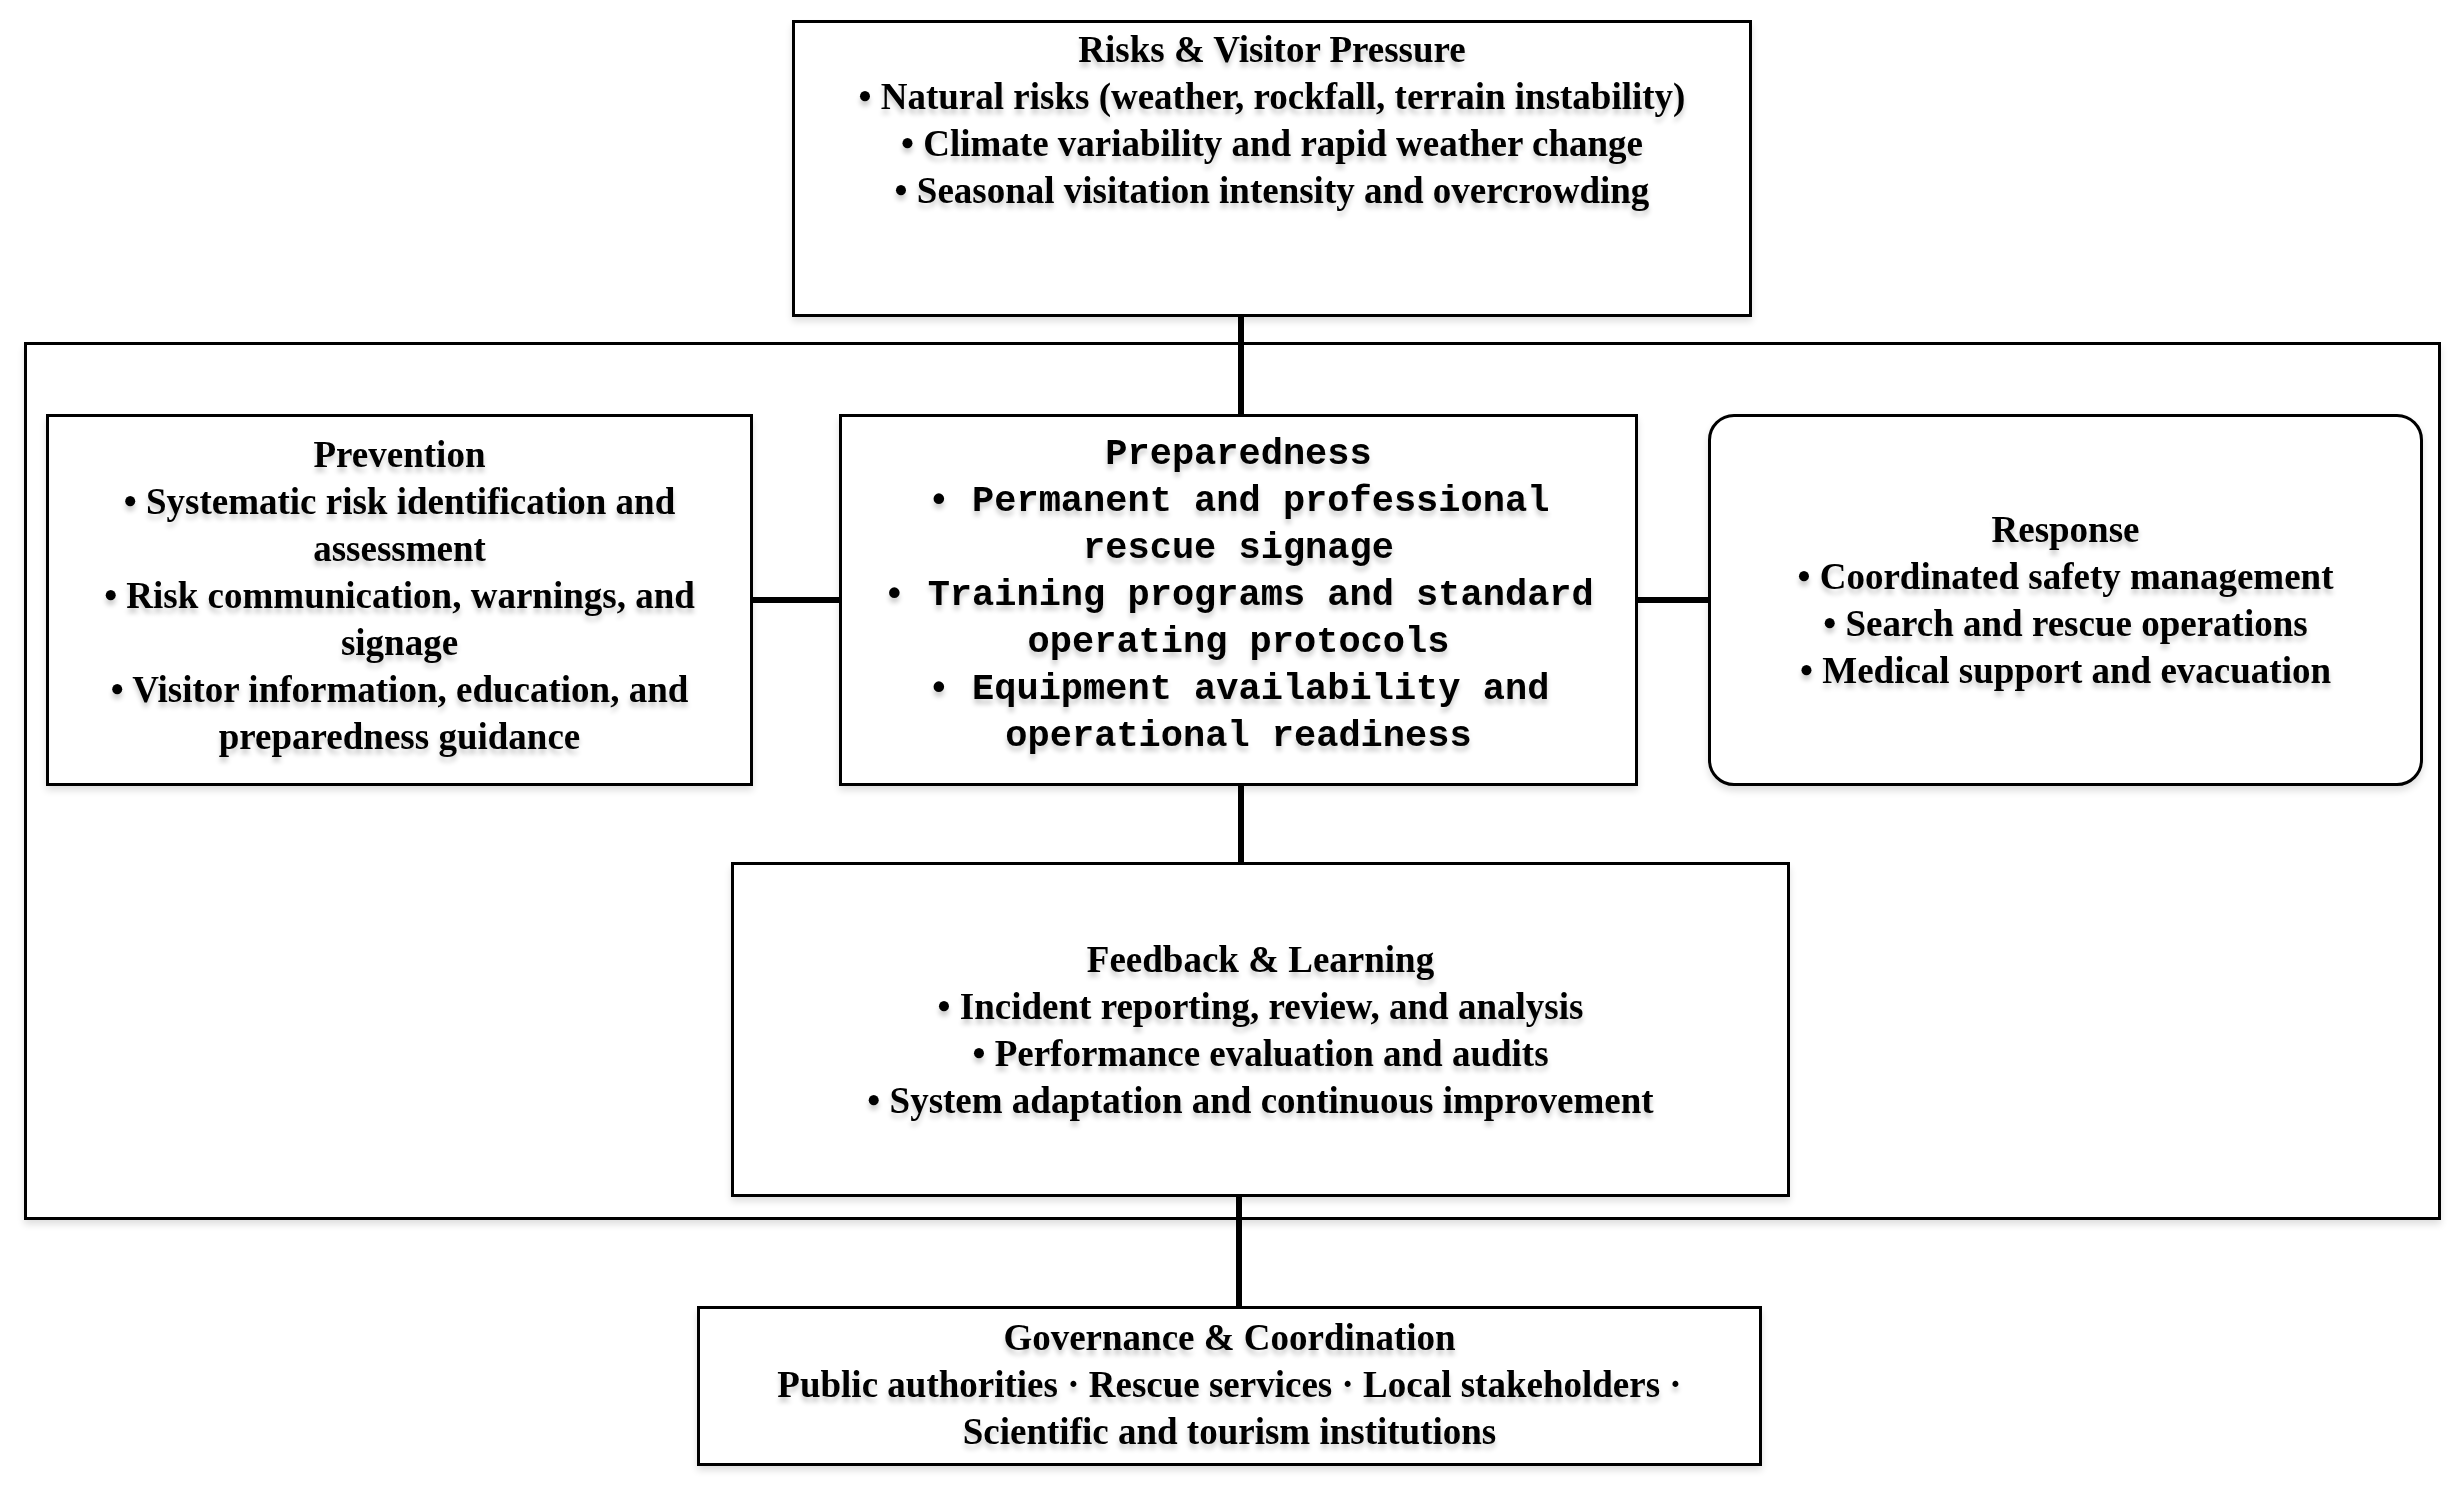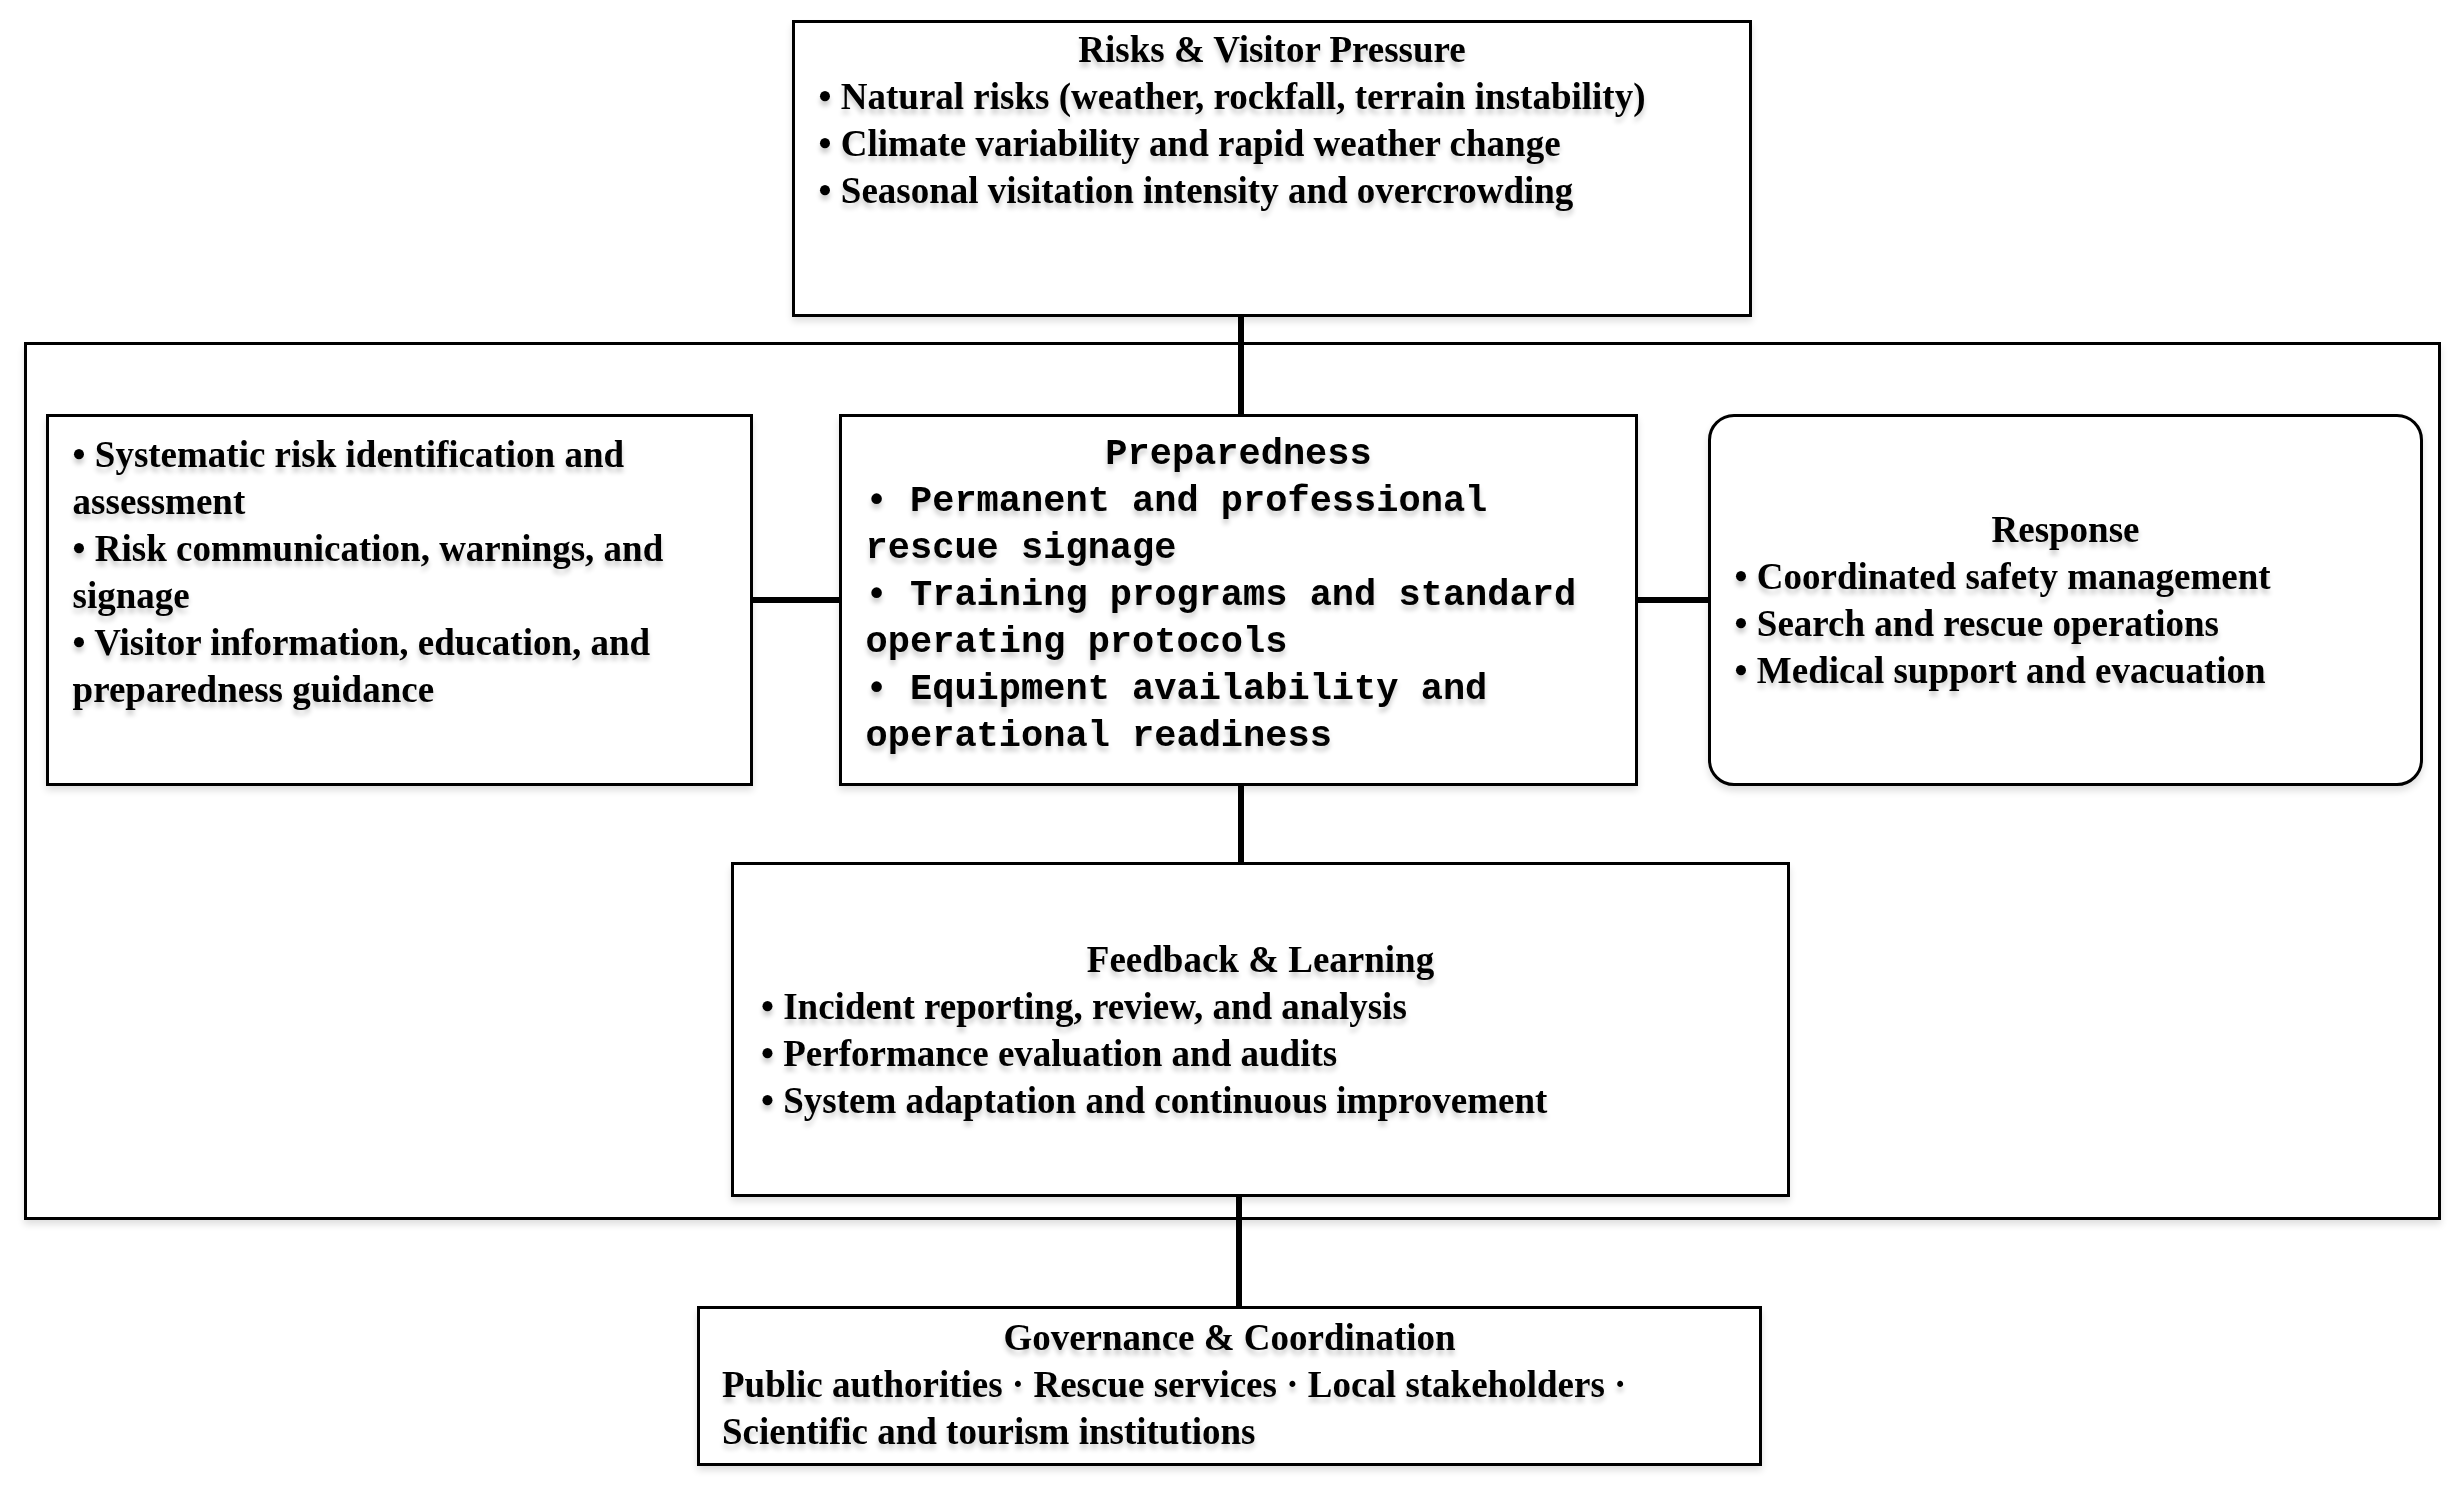"• Natural risks (weather, rockfall," .bullet, .body-text { text-align: left -> center }
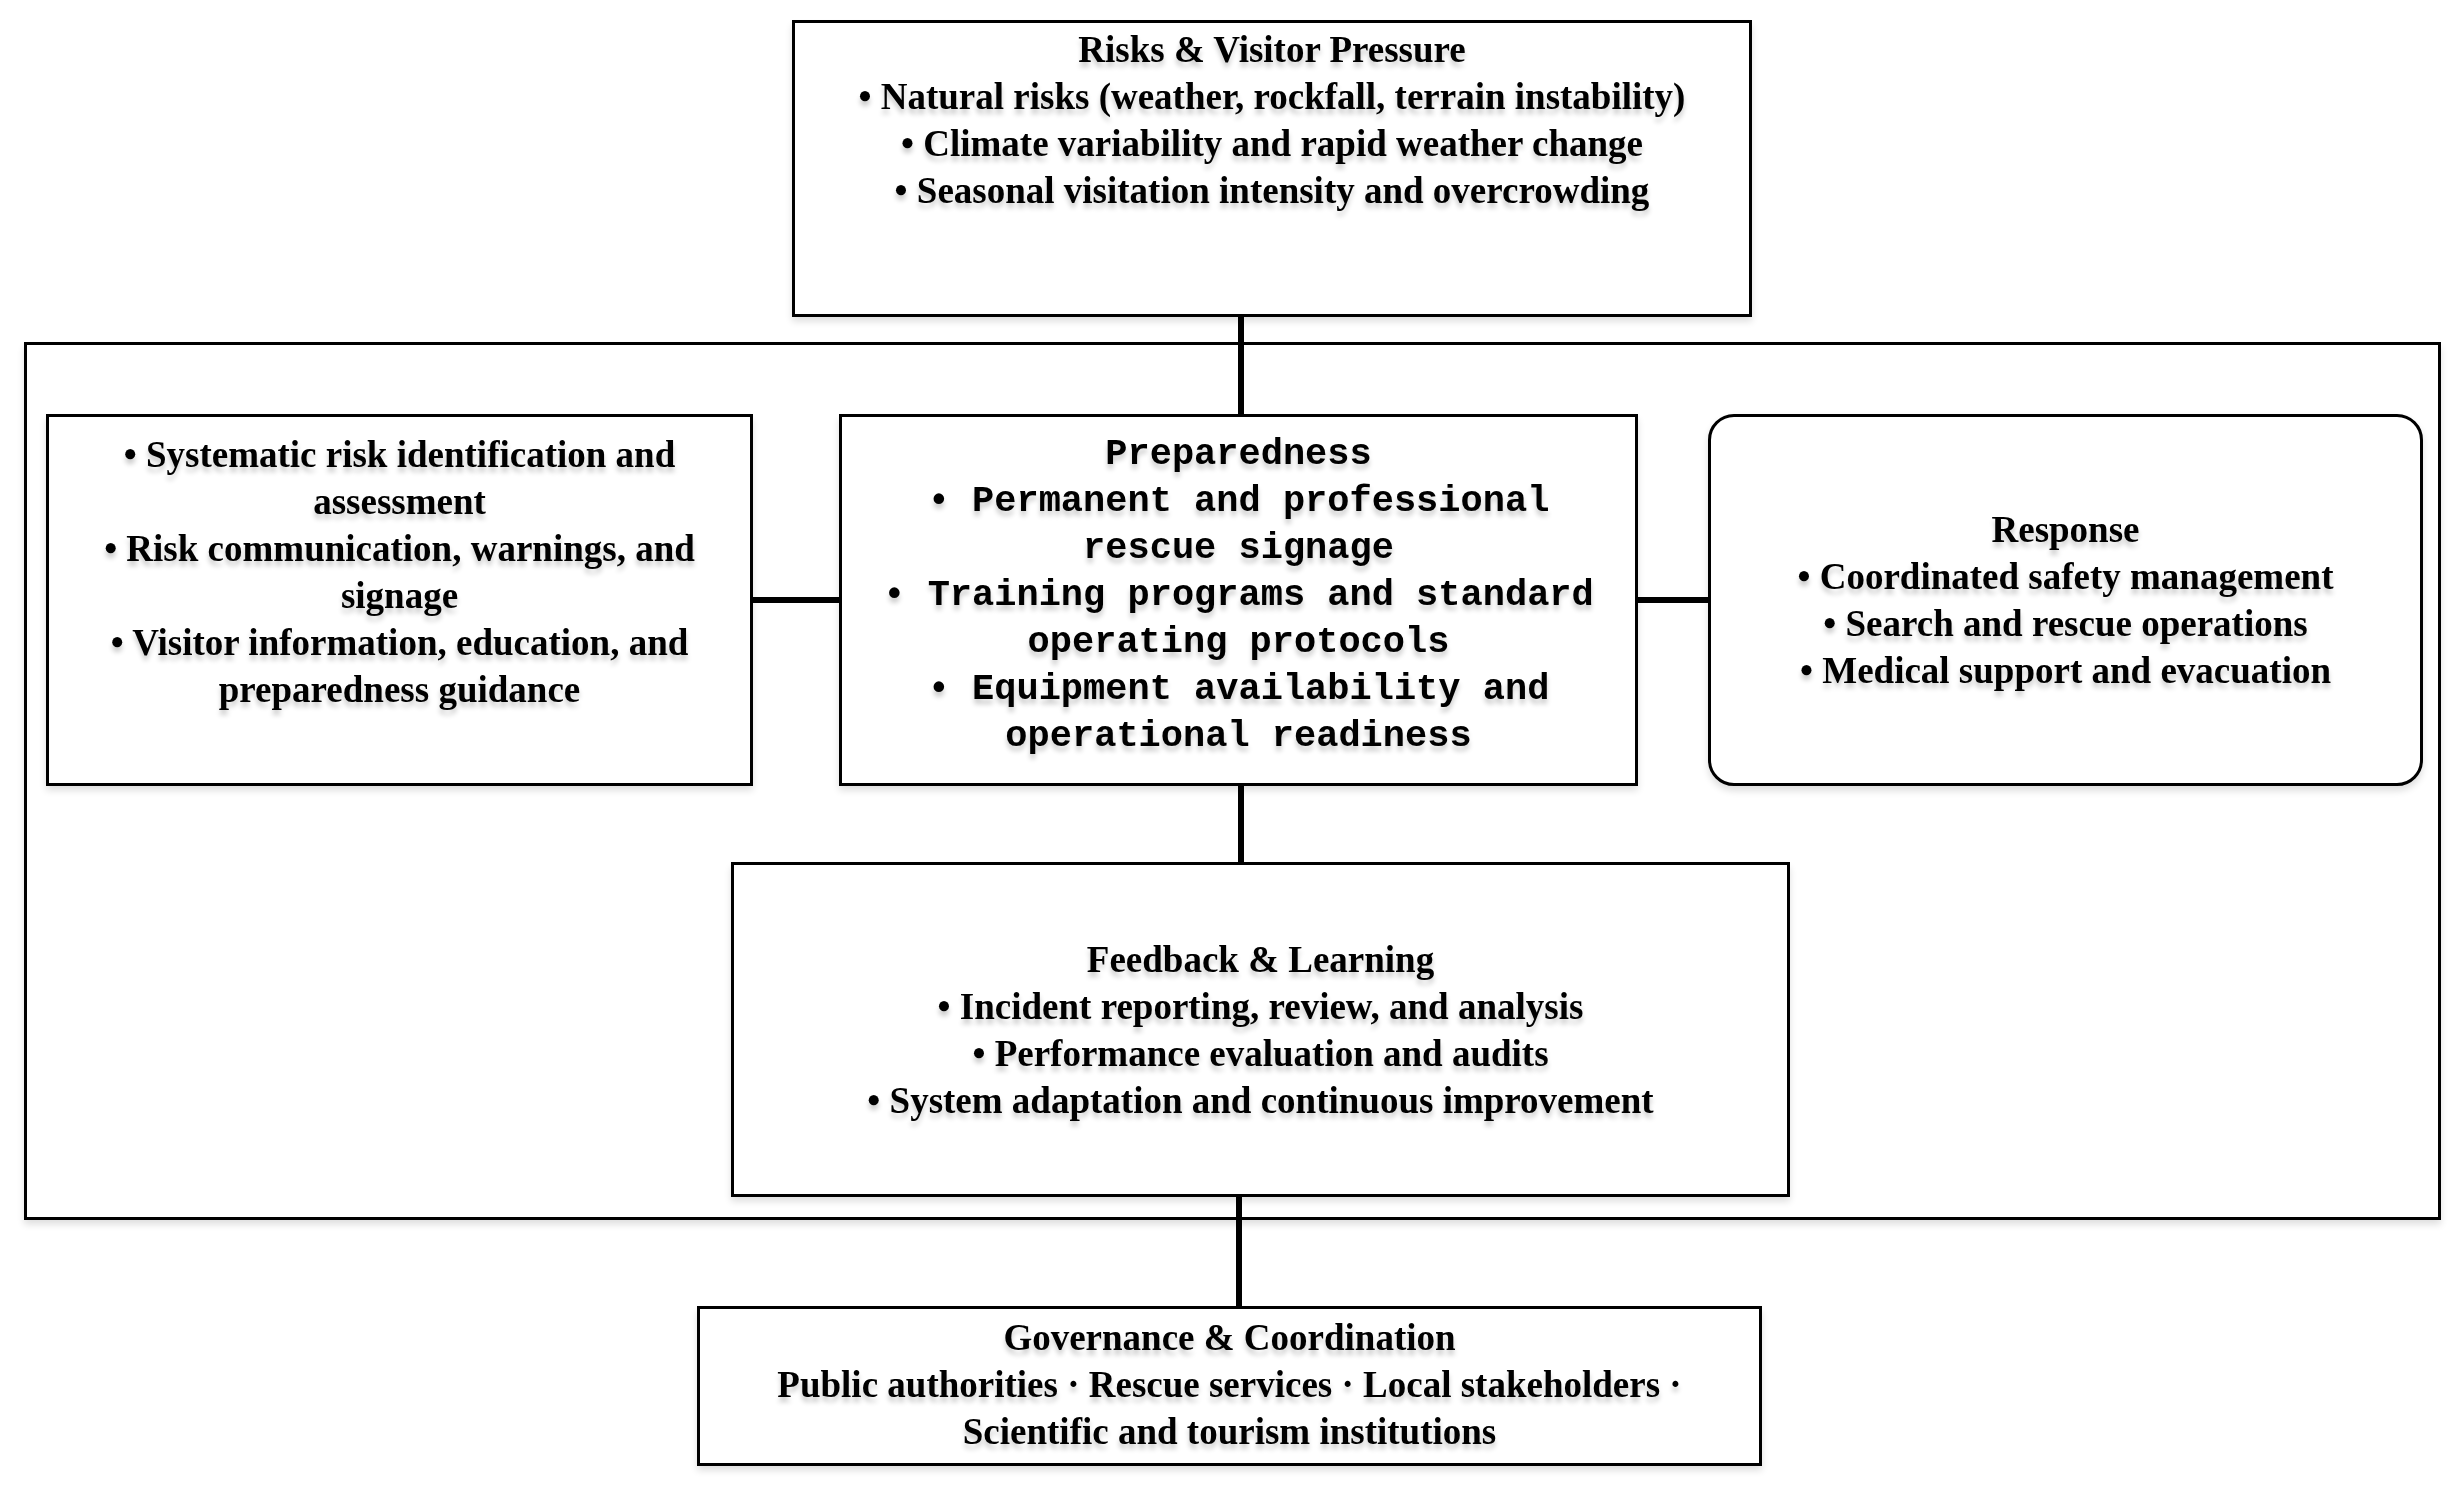"Prevention" span.title { html: none -> <span>Prevention</span> }
